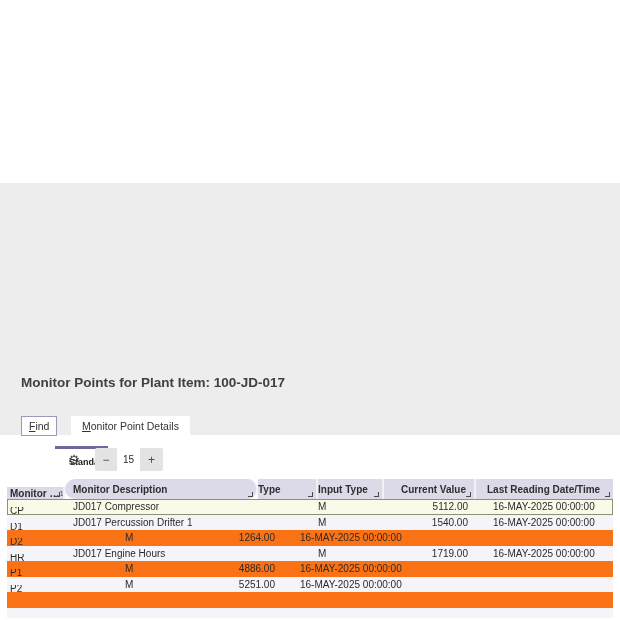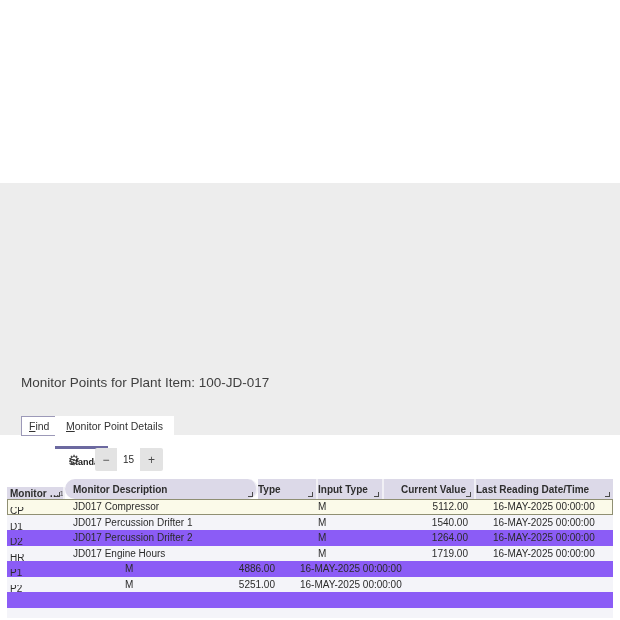"Monitor Points for Plant Item:" .page-title { font-weight: none -> bold }
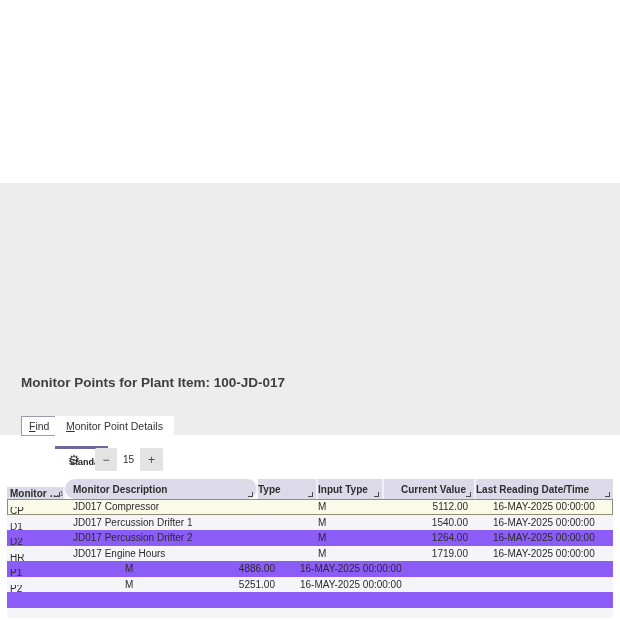"Monitor Point Details" .btn-details { left: 55px -> 71px }
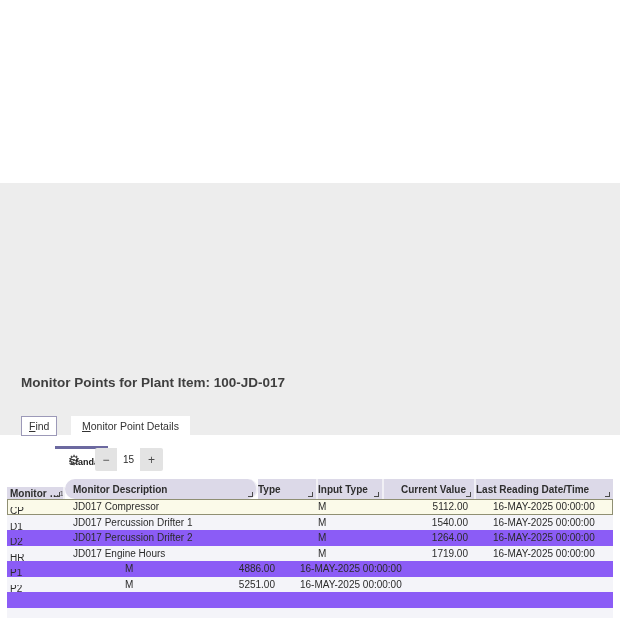"Last Reading Date/Time" .c6 { padding-left: none -> 11px }
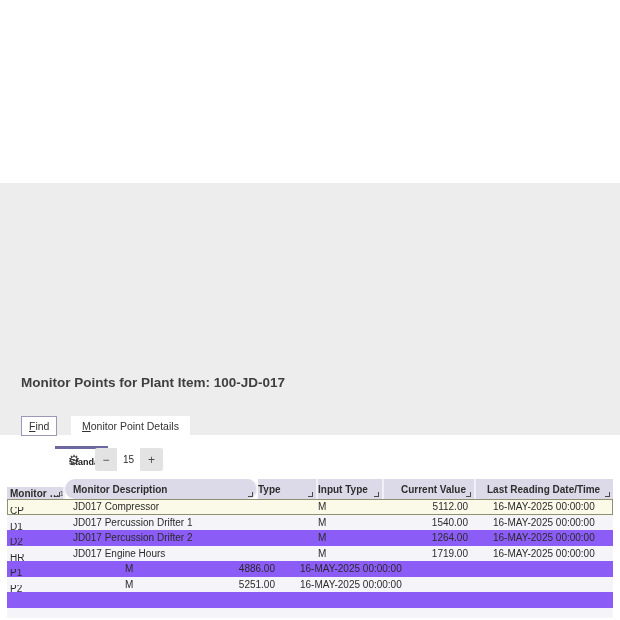"D2" .row { background: #8b5cf6 -> #f97316 }
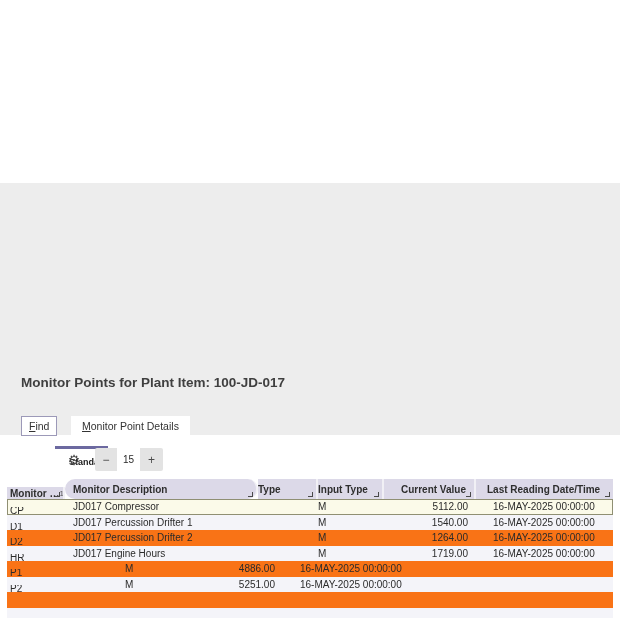"JD017 Percussion Drifter 2" div.cell { html: <div>JD017 Percussion Drifter 2</div> -> none }
